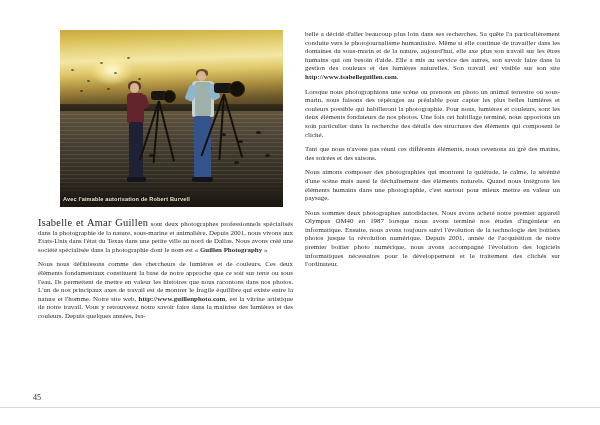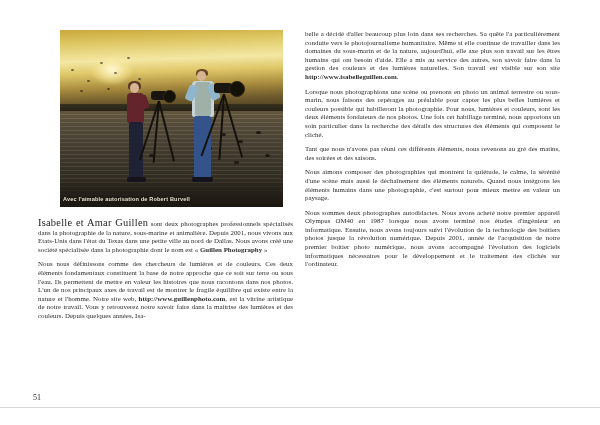"51" div.folio { text: 51 -> 45 }
